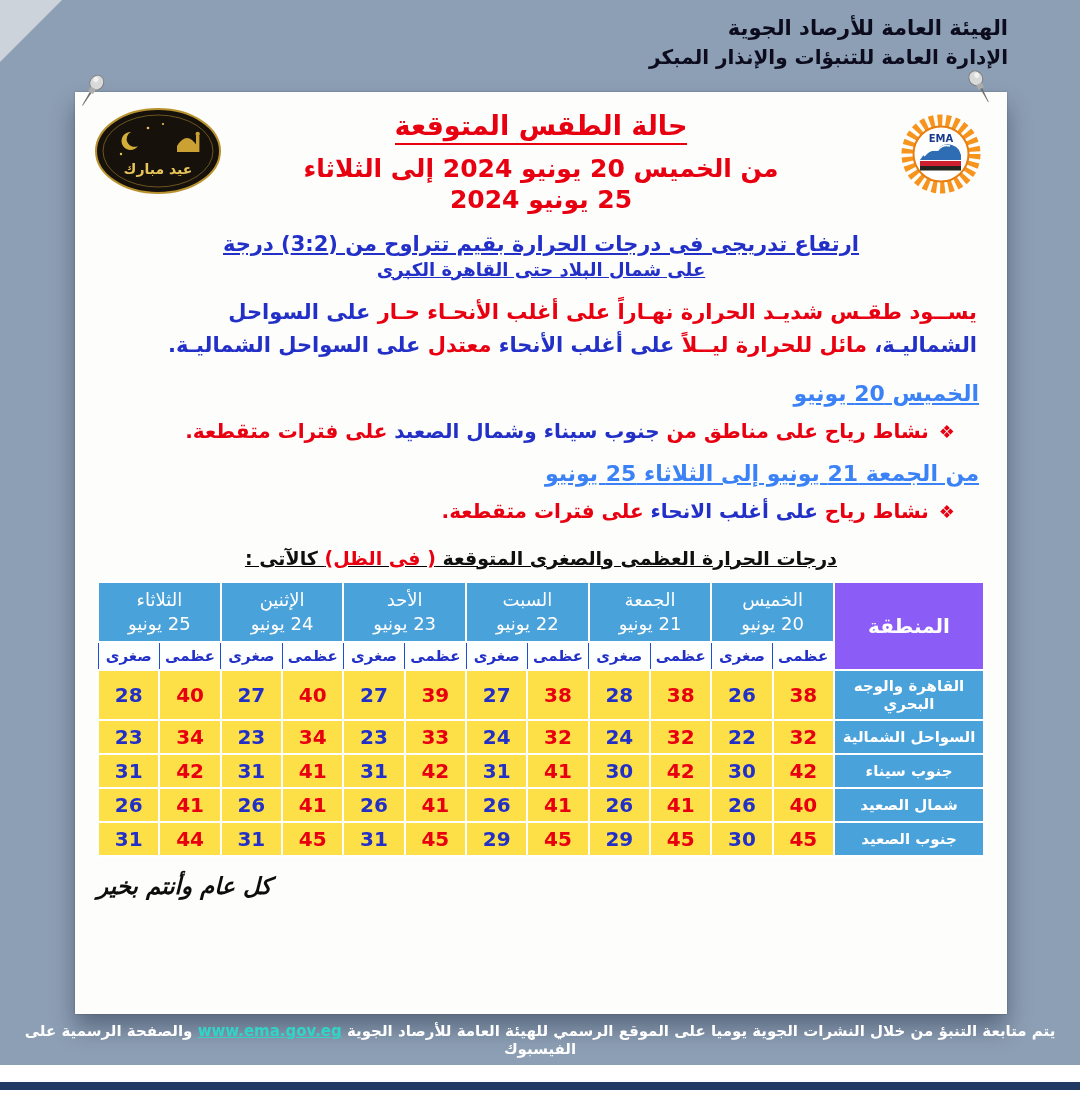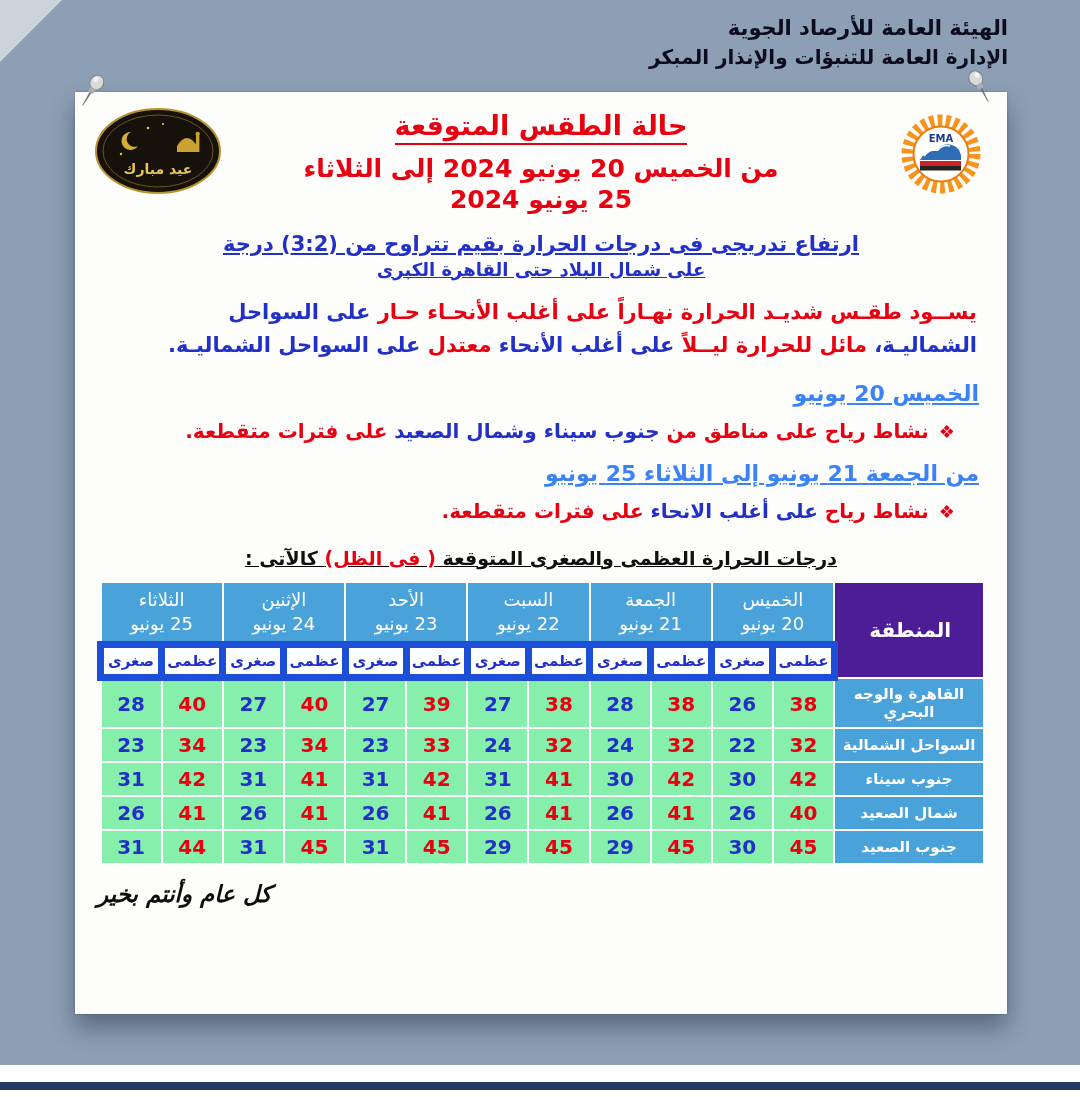"المنطقة" .region-head { background: #4c1d95 -> #8b5cf6 }
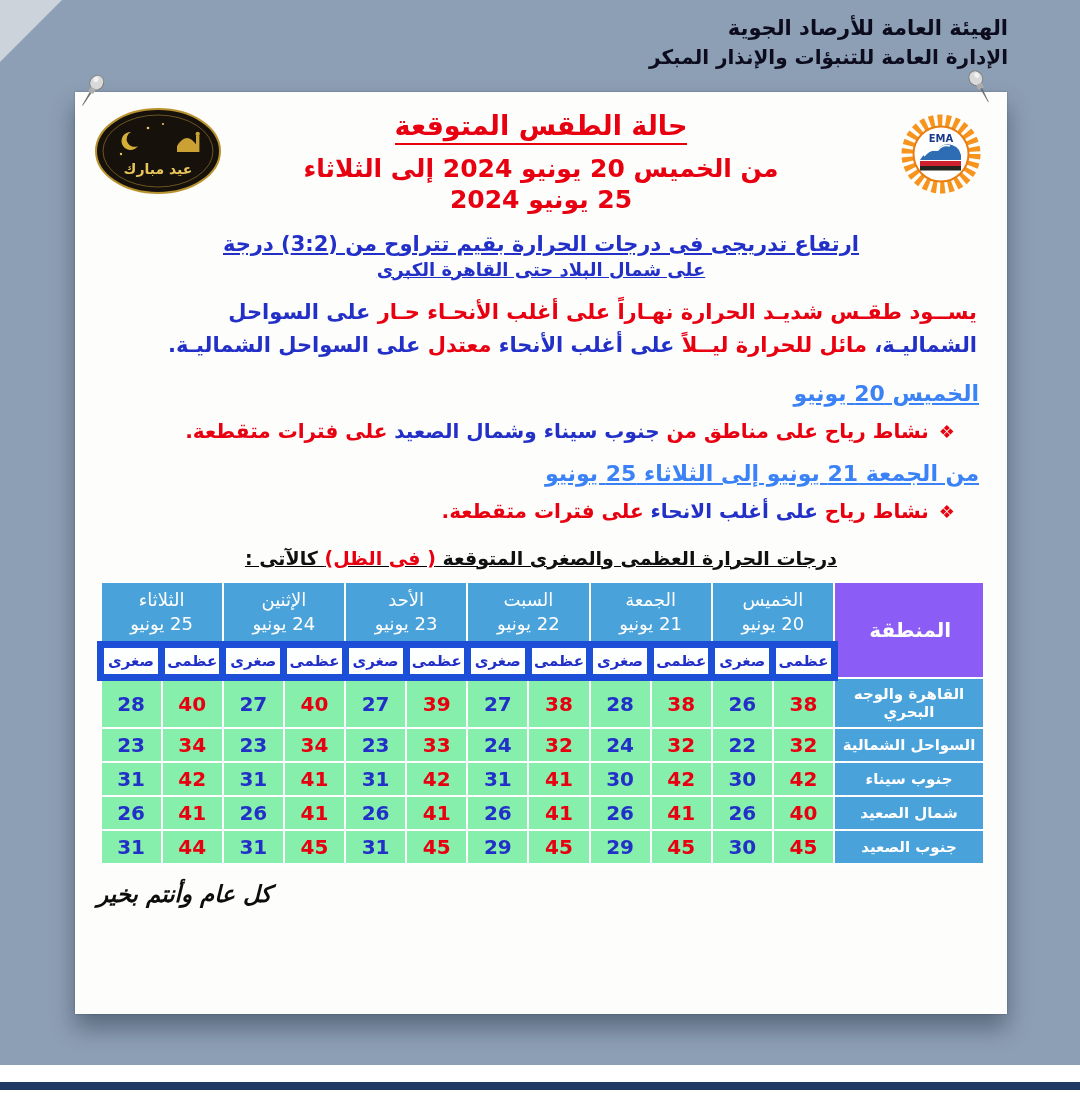"صغرى" .sub-head { border: 7px solid #1d4ed8 -> 1px solid #1d4ed8 }
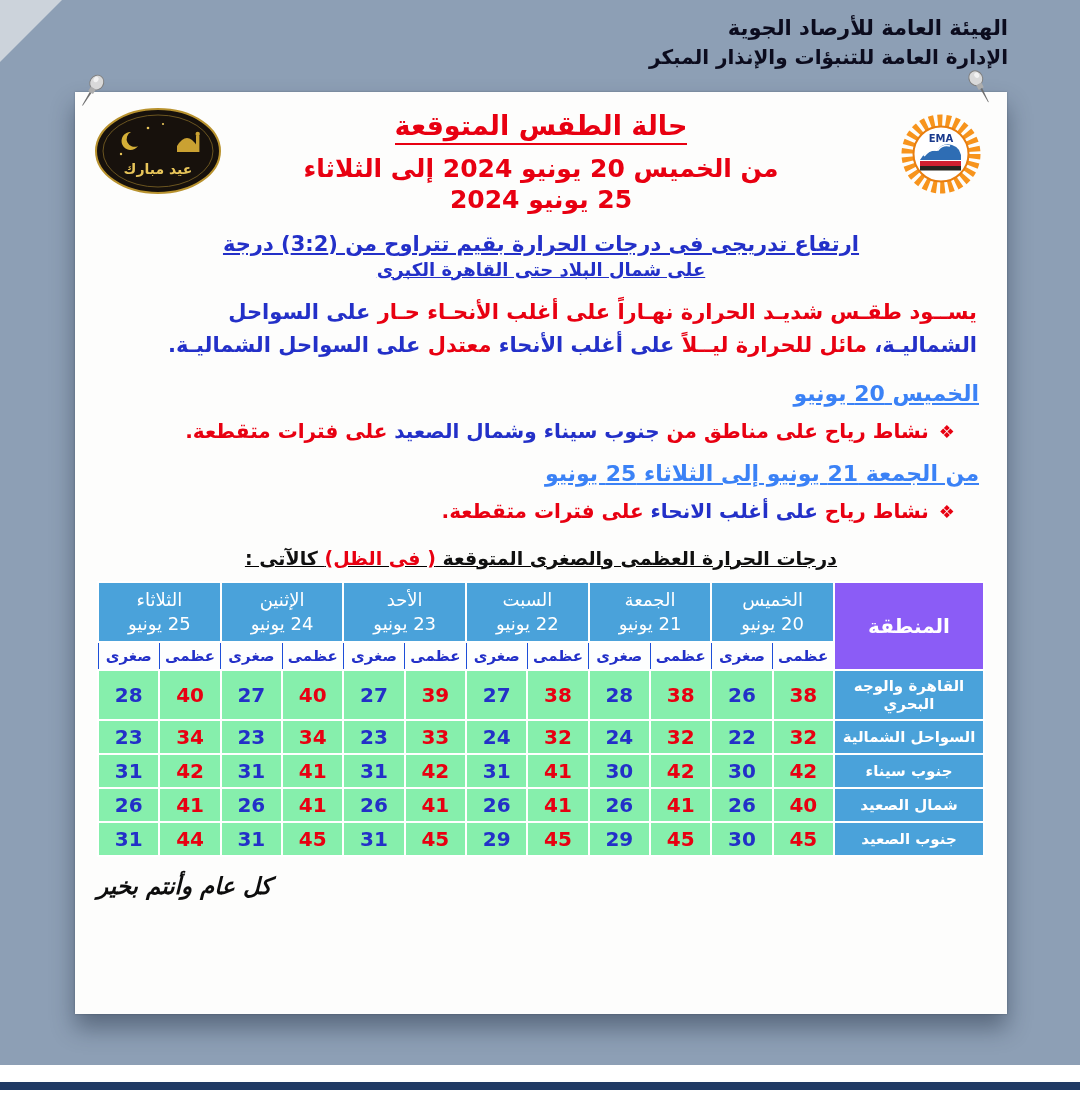"28" table.forecast td { background: #86efac -> #fde047 }
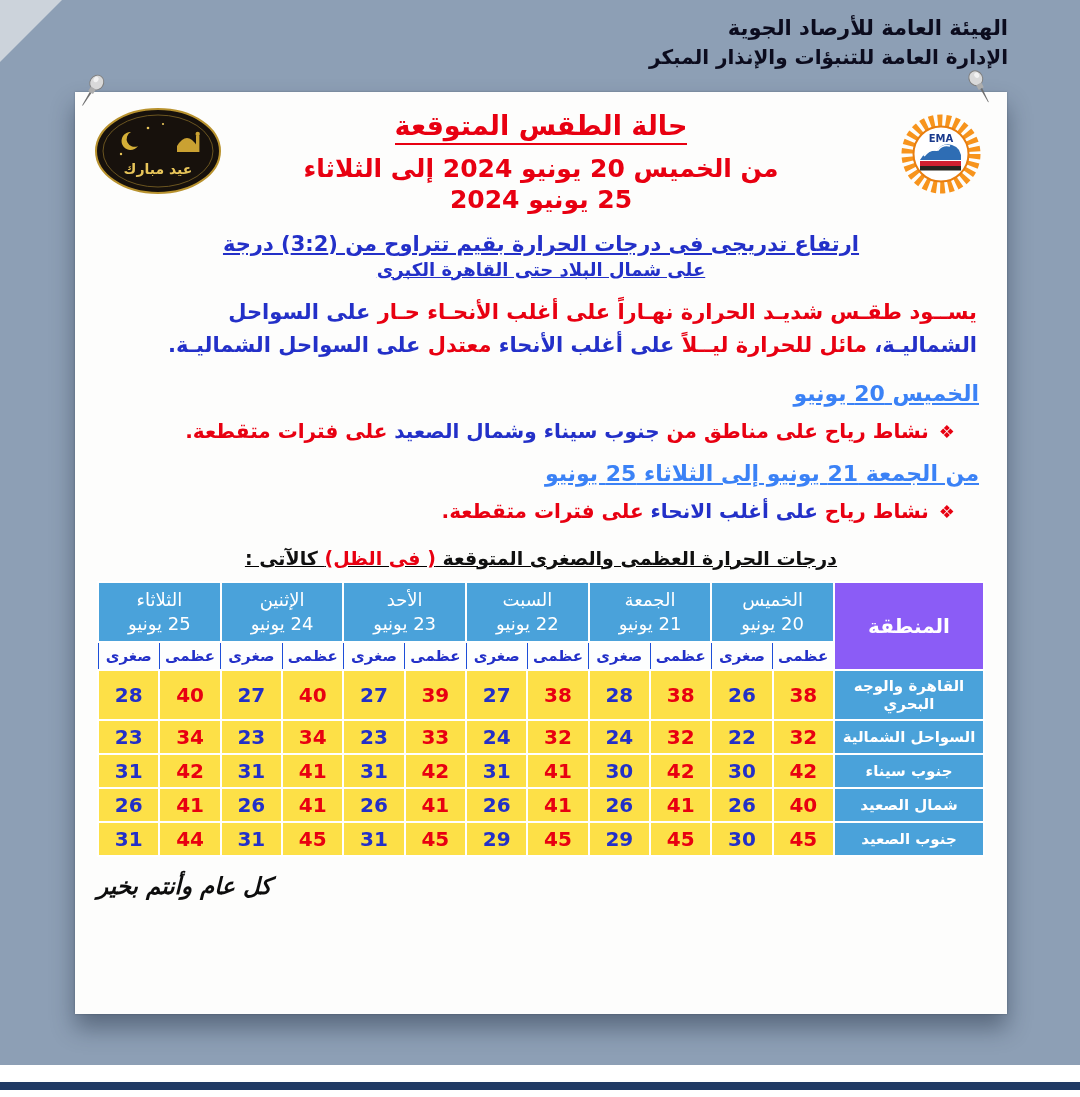"يتم متابعة التنبؤ من خلال" div.footer { html: none -> <div> <div> <span>يتم متابعة التنبؤ من خلال النشرات الجوية يوميا على الموقع الرسمي للهيئة العامة للأرصاد الجوية </span><a>www.ema.gov.eg</a><span> والصفحة الرسمية على الفيسبوك</span> </div> <div> <a>http://m.facebook.com/ema.gov.eg</a> </div> </div> }
